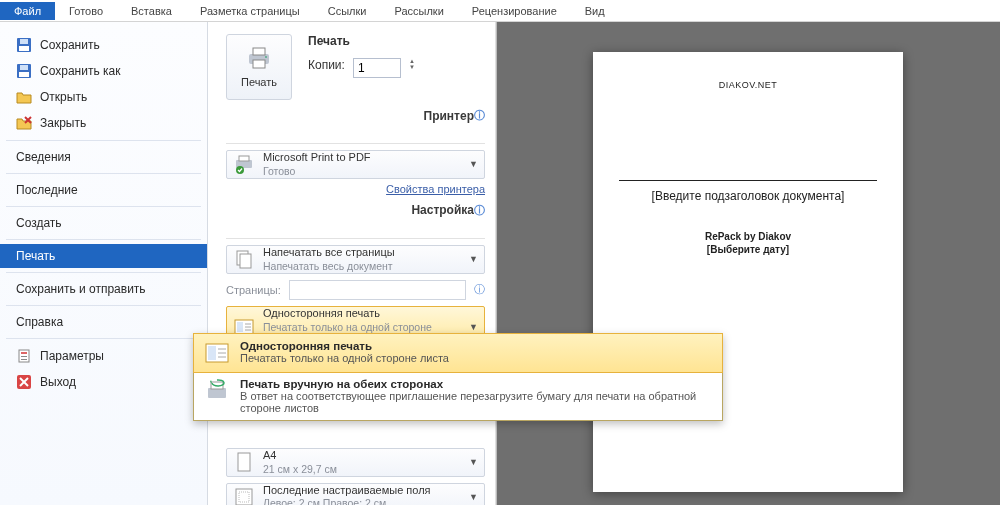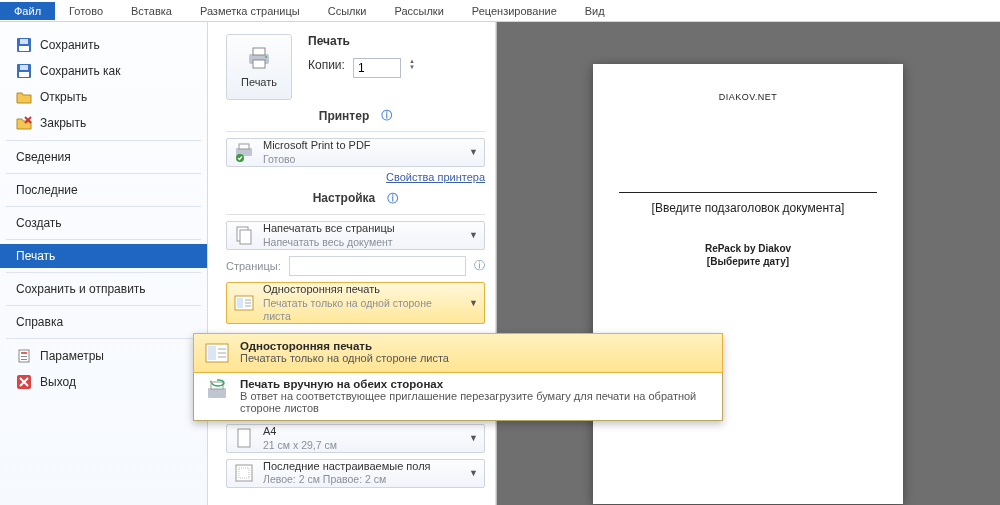"DIAKOV.NET" .preview { align-items: center -> flex-start; padding-top: 40px -> 30px }
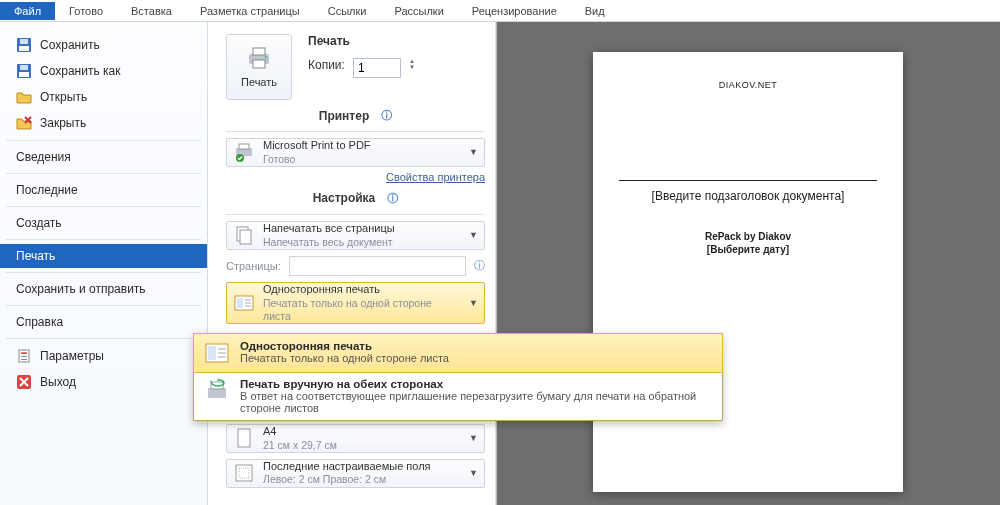"Принтер" .sec-title { gap: 12px -> none; justify-content: center -> flex-end; padding-bottom: 8px -> 20px }
